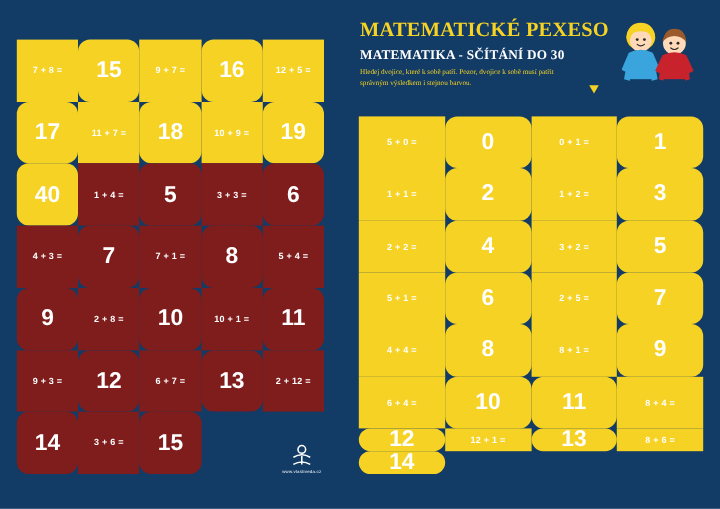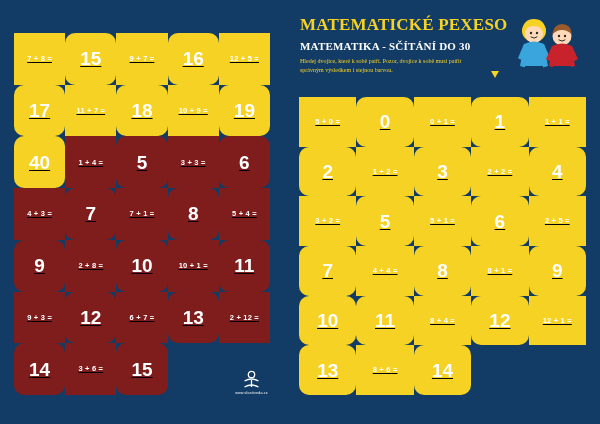"7 + 8 =" .grid { text-decoration: underline -> none }
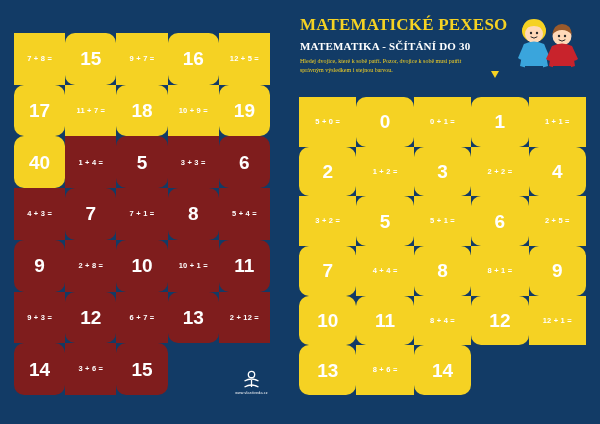"5 + 0 =" #right-grid { grid-template-columns: repeat(5, 1fr) -> repeat(4, 1fr) }
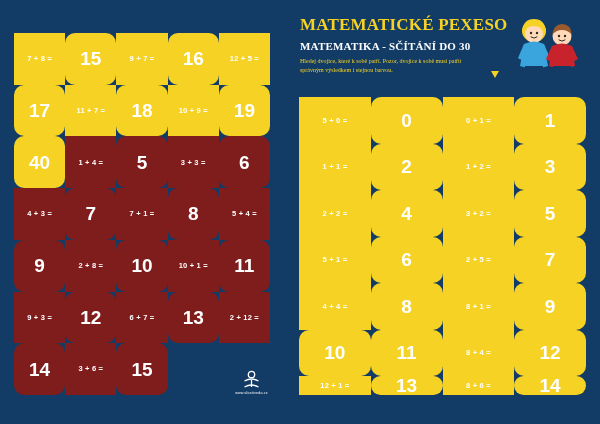"6 + 4 =" div.cell { html: none -> <div>6 + 4 =</div> }
